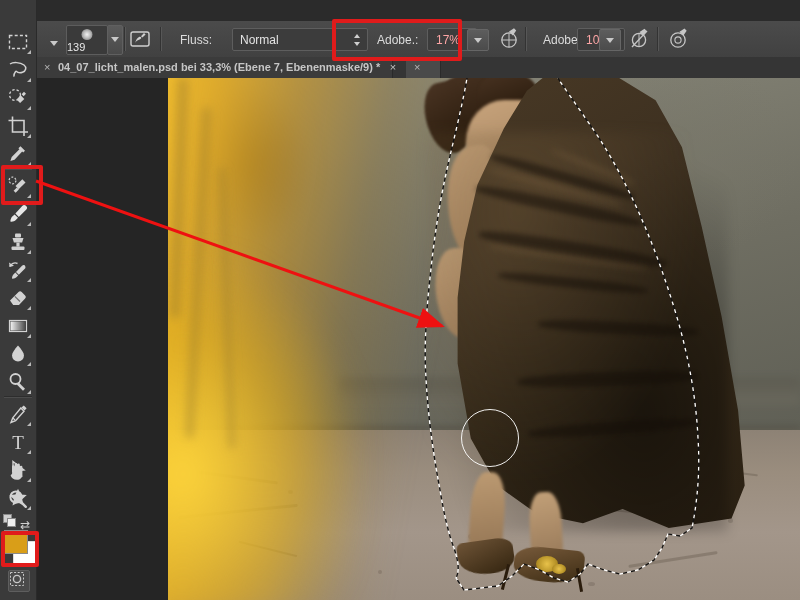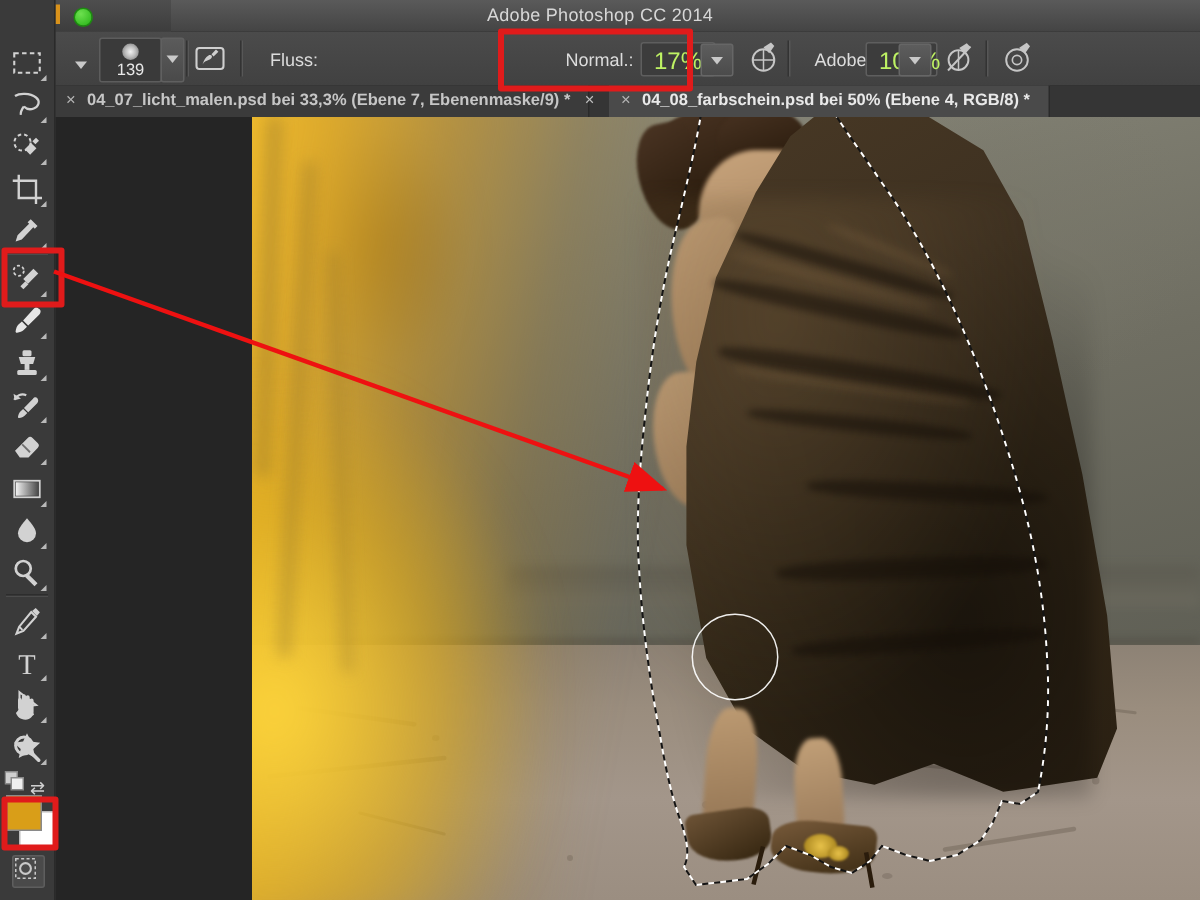"Adobe Photoshop CC 2014" div.titlebar { html: <div> <div>Adobe Photoshop CC 2014</div> <div> <div></div> <div></div> </div> </div> -> none }
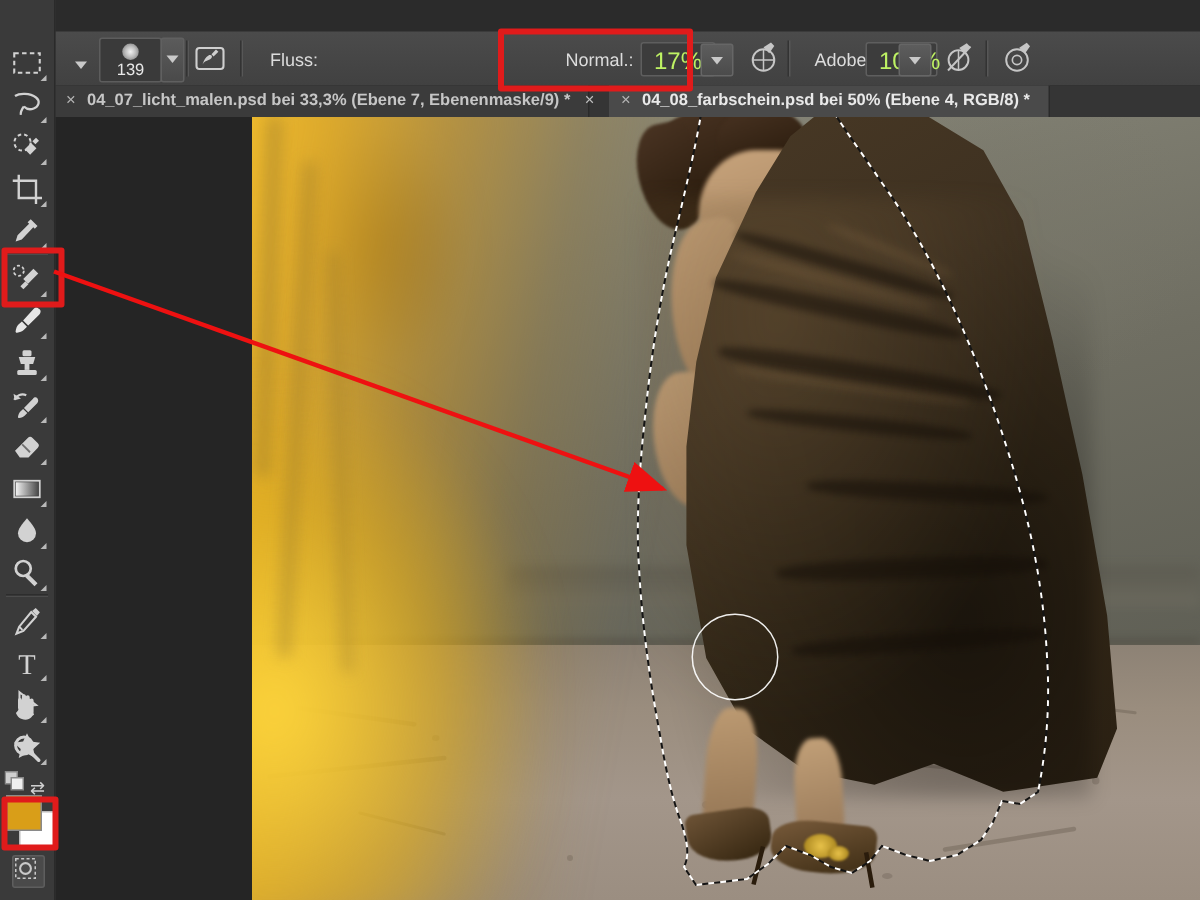"139" .brushnum { text-align: center -> left }
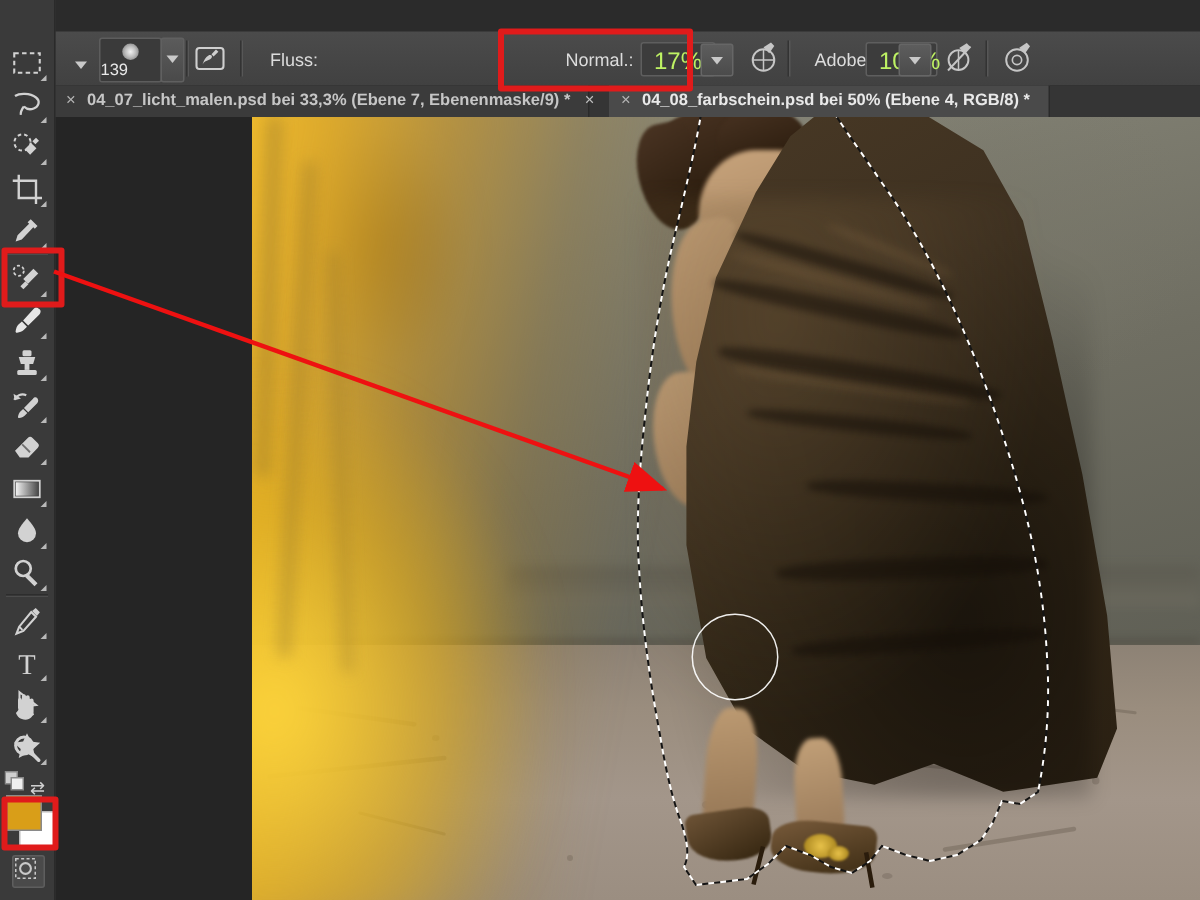"Normal" div.combo { html: none -> <div> <div>Normal</div> <div> <i></i> <i></i> </div> </div> }
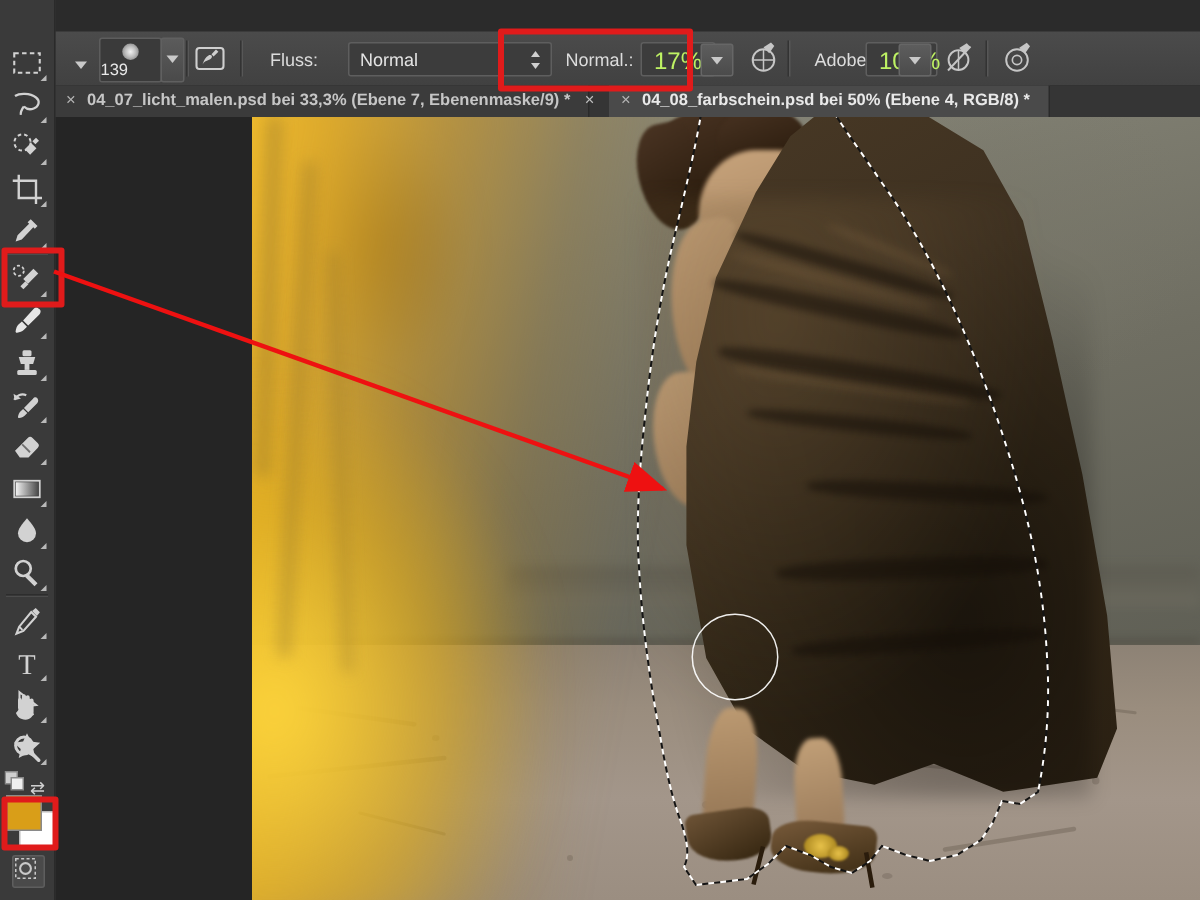"Normal.:" div.lbl { text: Normal -> Adobe }
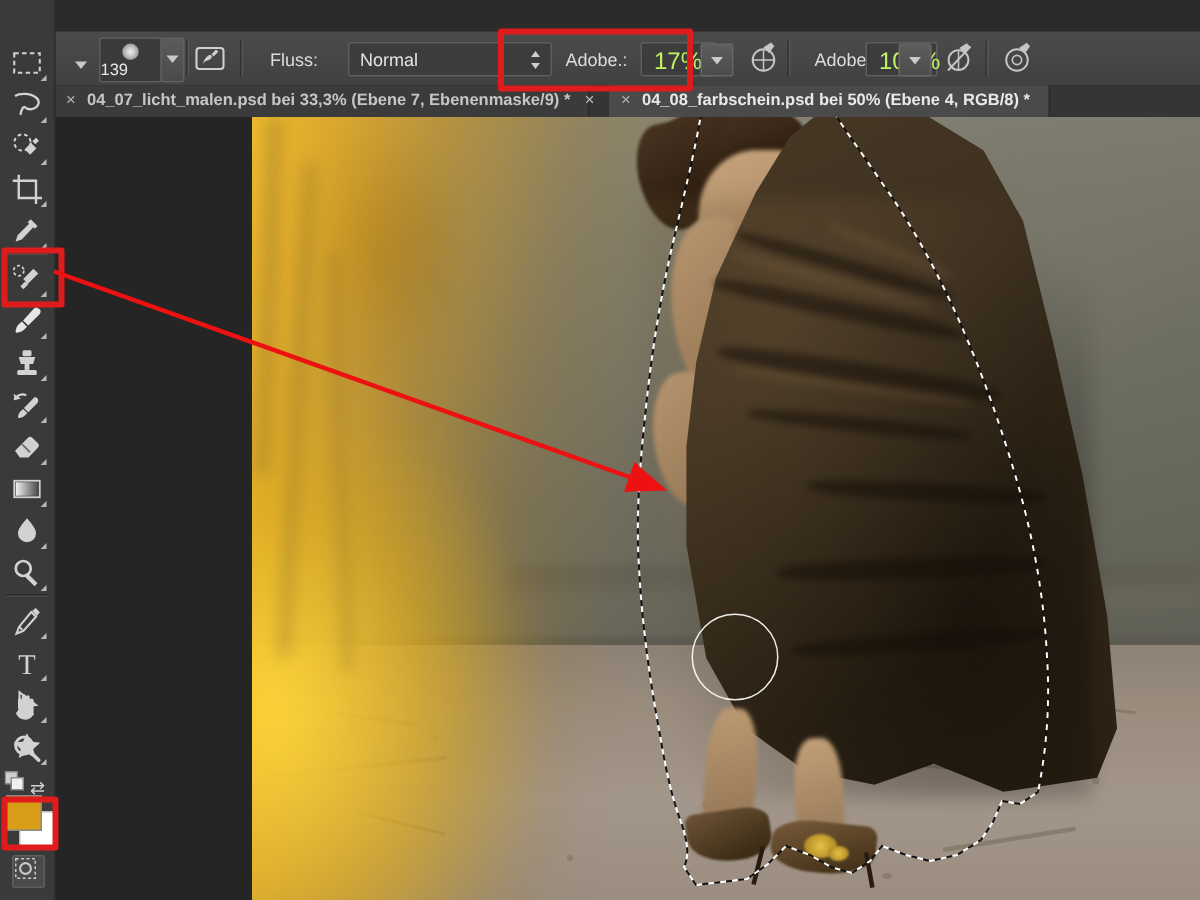"17%" .numfield { color: #bef264 -> #fca5a5; font-size: 16px -> 12px }
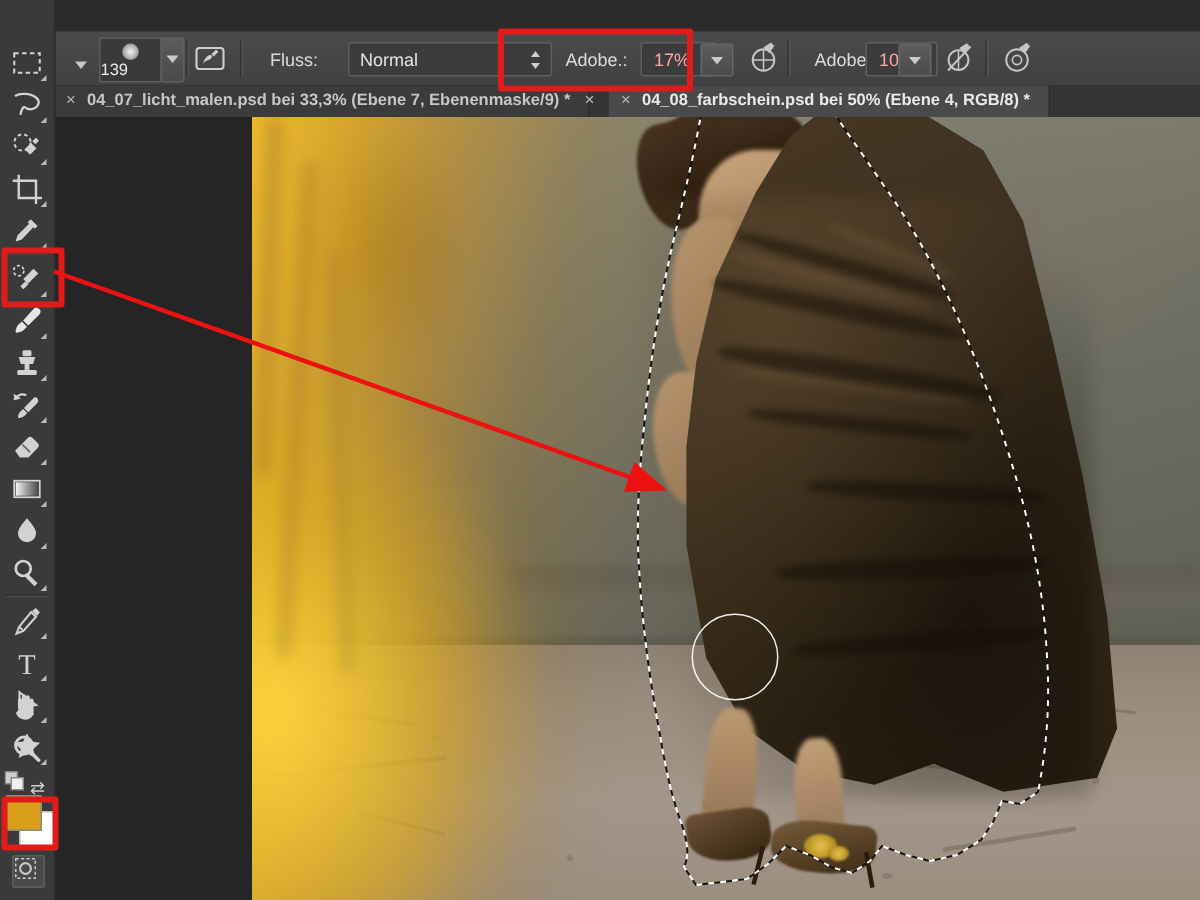"04_08_farbschein.psd bei 50% (Ebene 4," span { html: <span>04_08_farbschein.psd bei 50% (Ebene 4, RGB/8) *</span> -> none }
